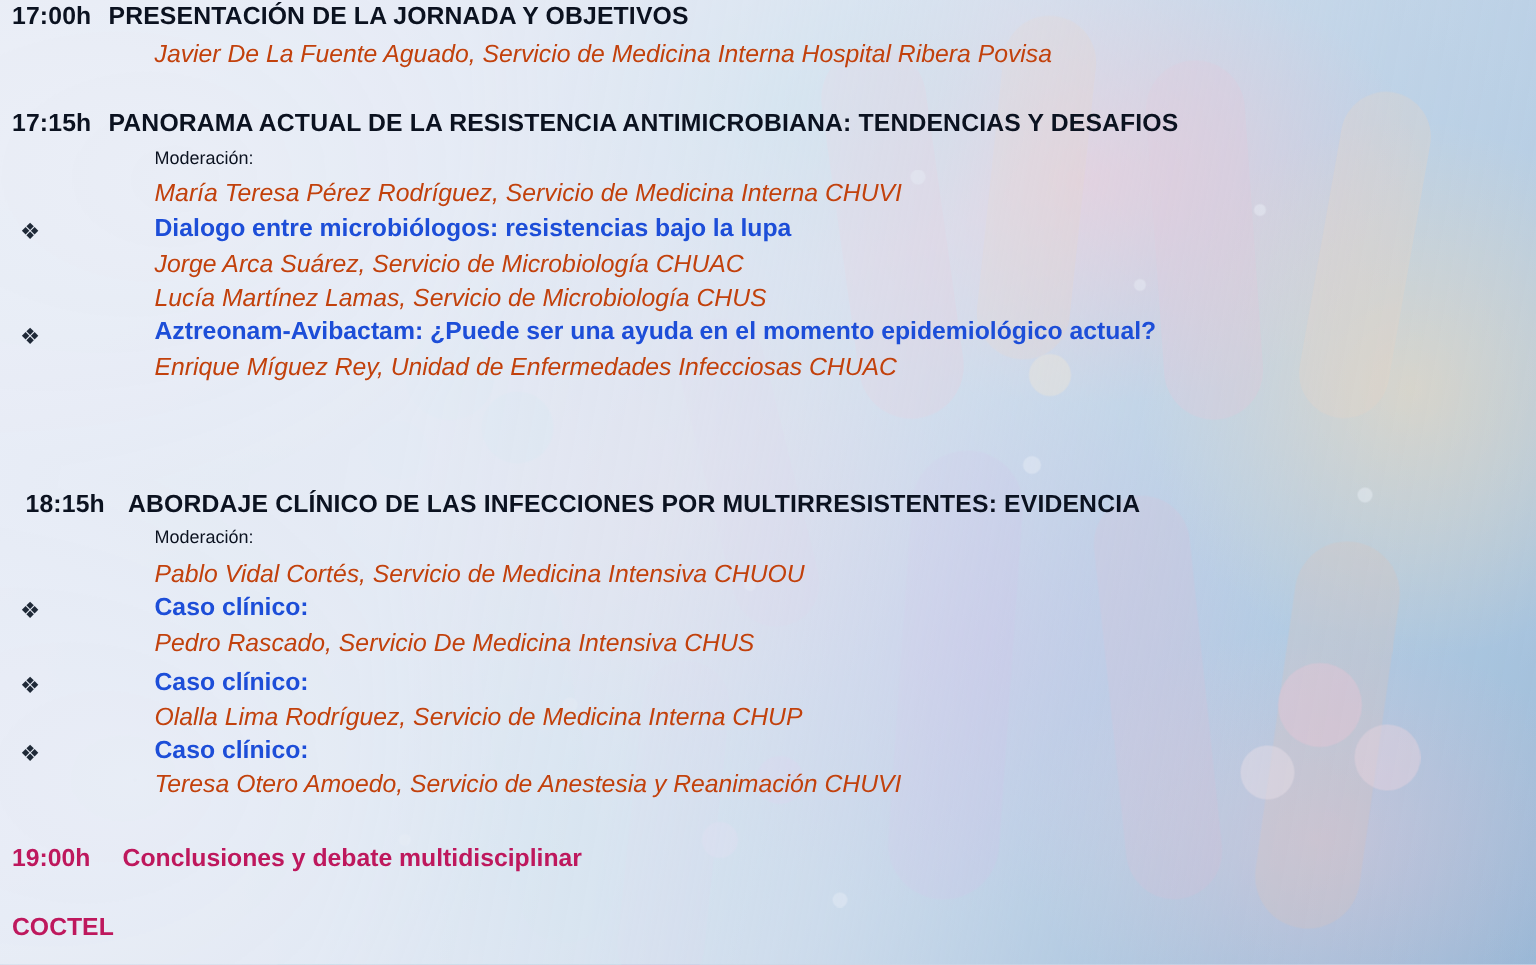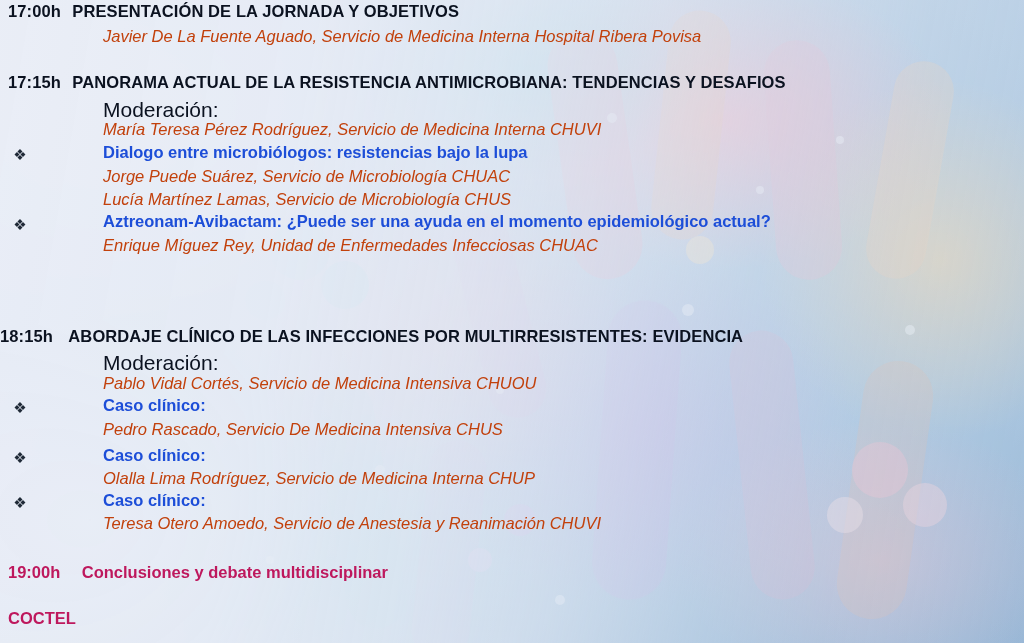"Moderación:" .moder { font-size: 21px -> 12px }
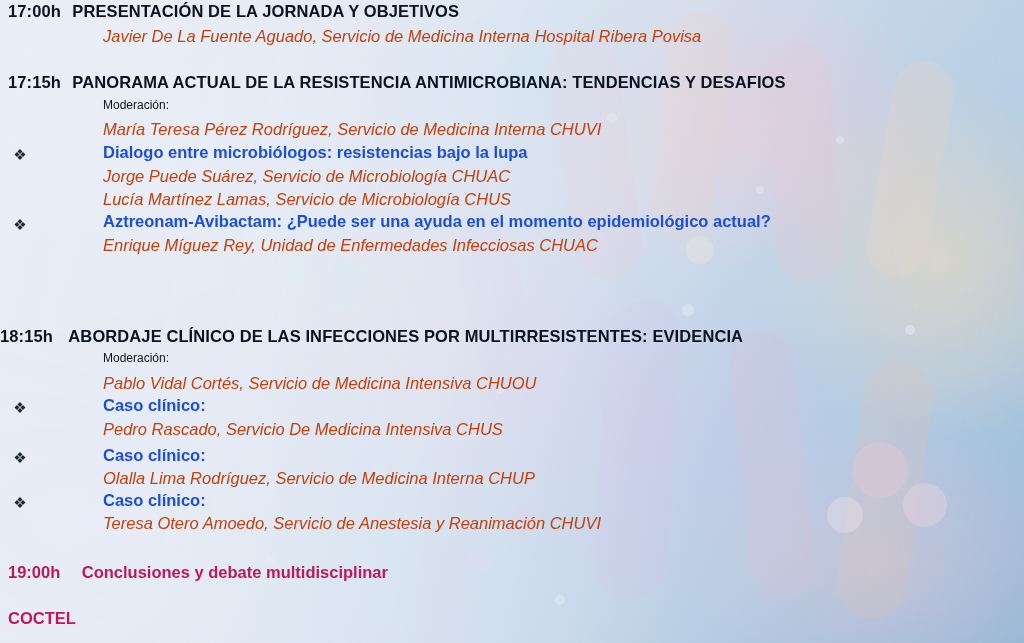"Jorge Puede Suárez, Servicio de" div.abs { text: Puede -> Arca }
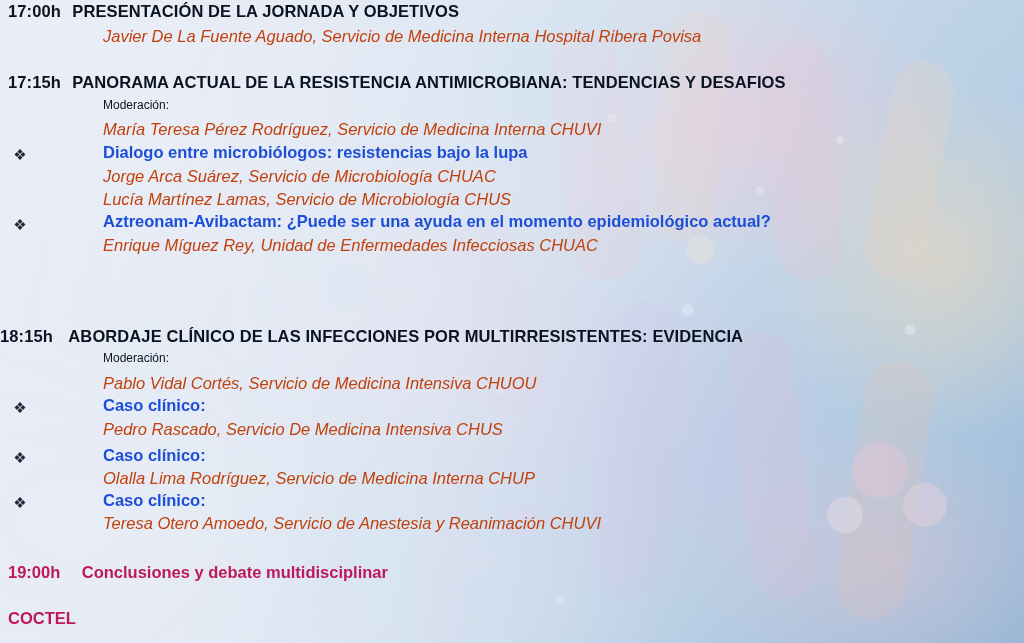"18:15h ABORDAJE CLÍNICO DE LAS" div.abs { left: 0 -> 17px }
